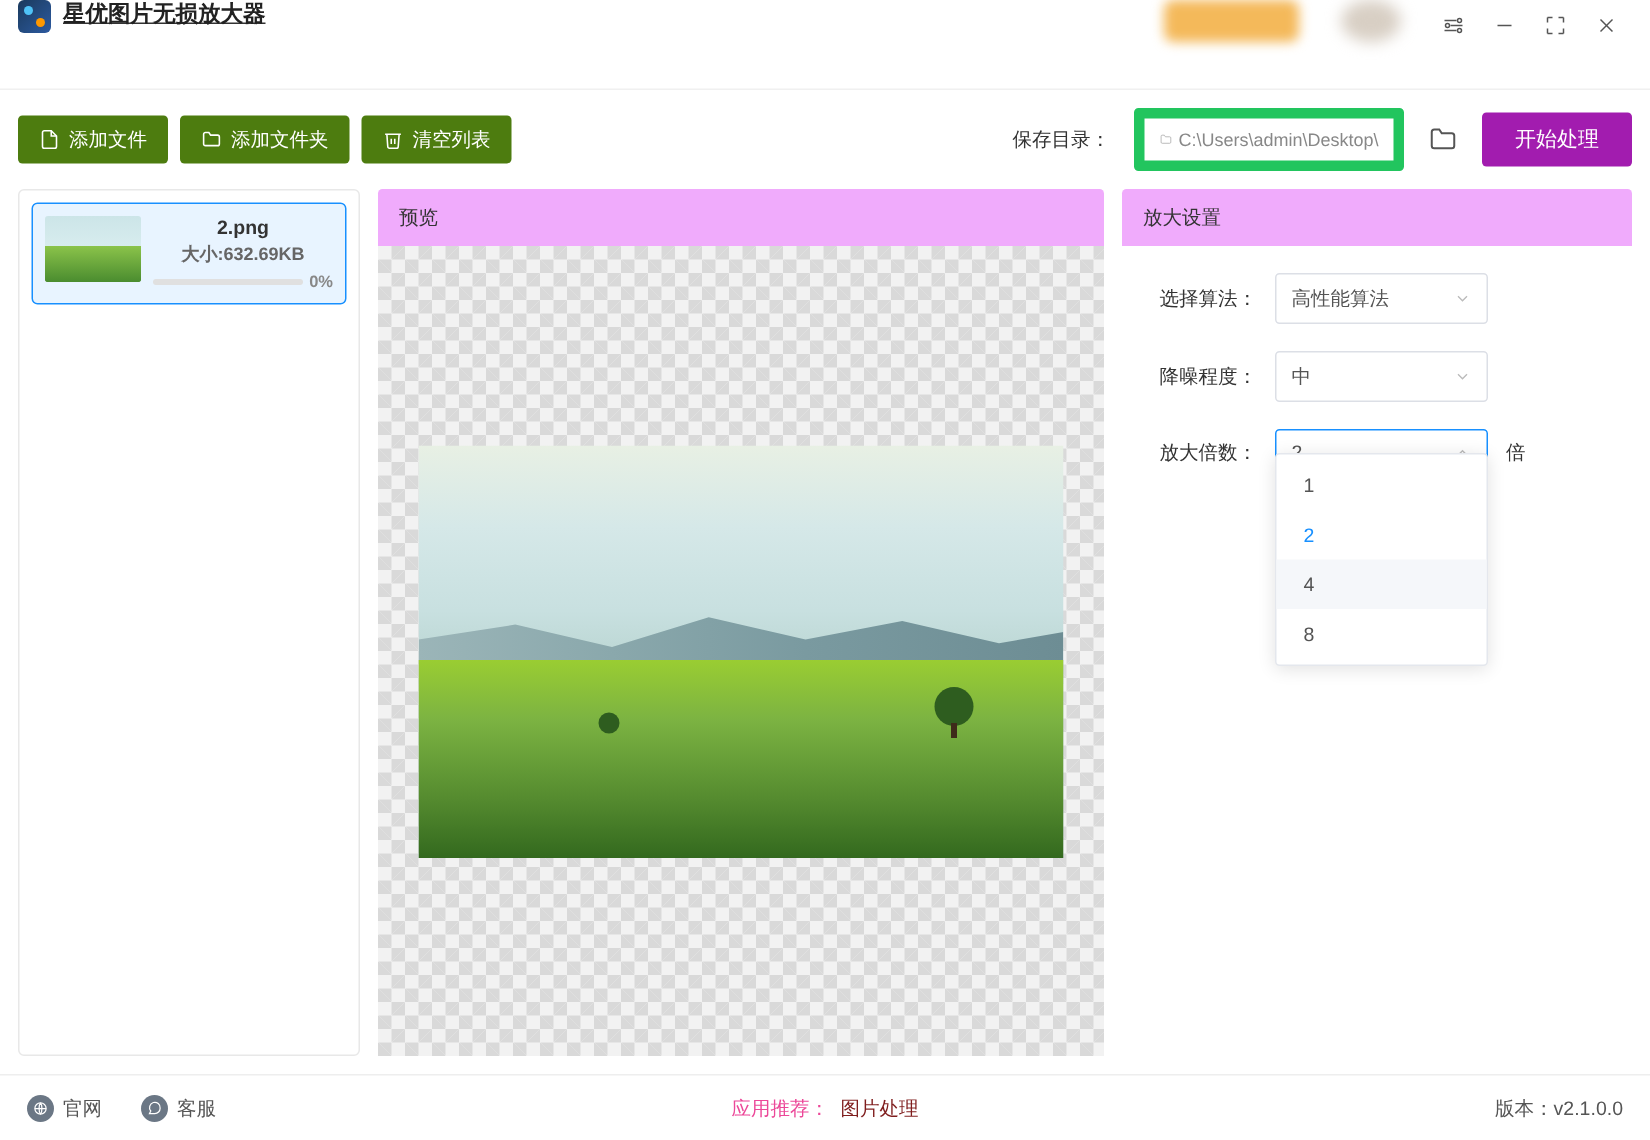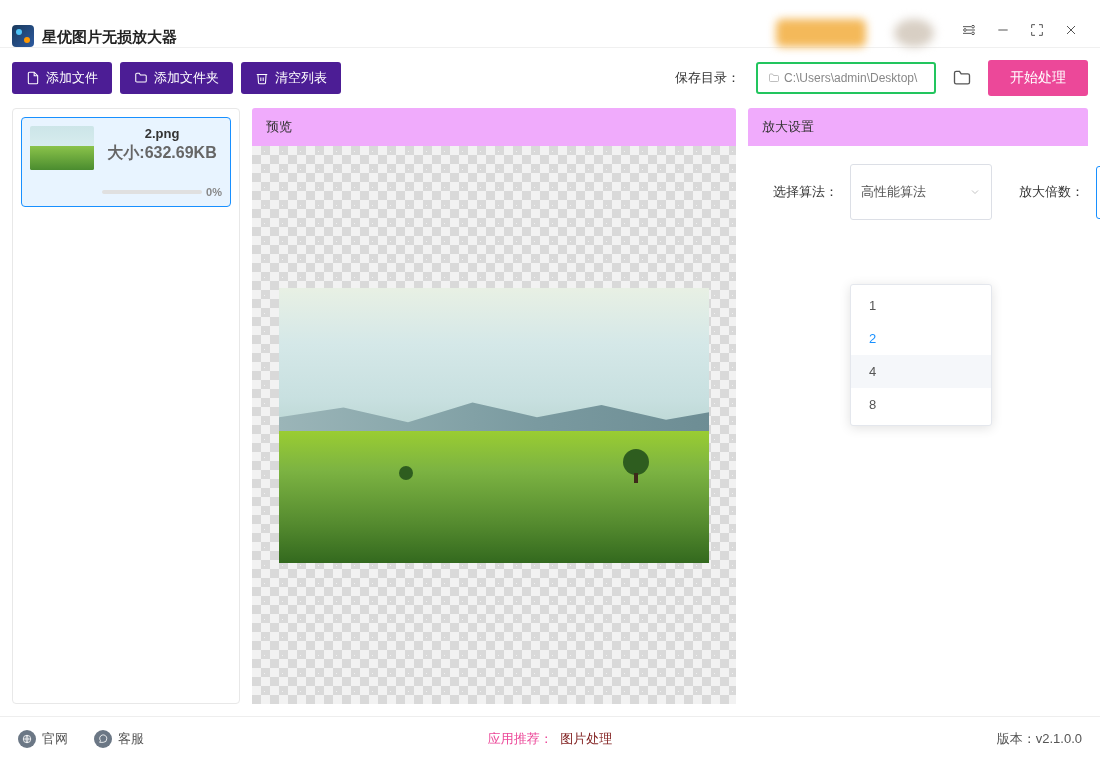"星优图片无损放大器" .titlebar { align-items: flex-end -> flex-start; height: 48px -> 60px; text-decoration: none -> underline }
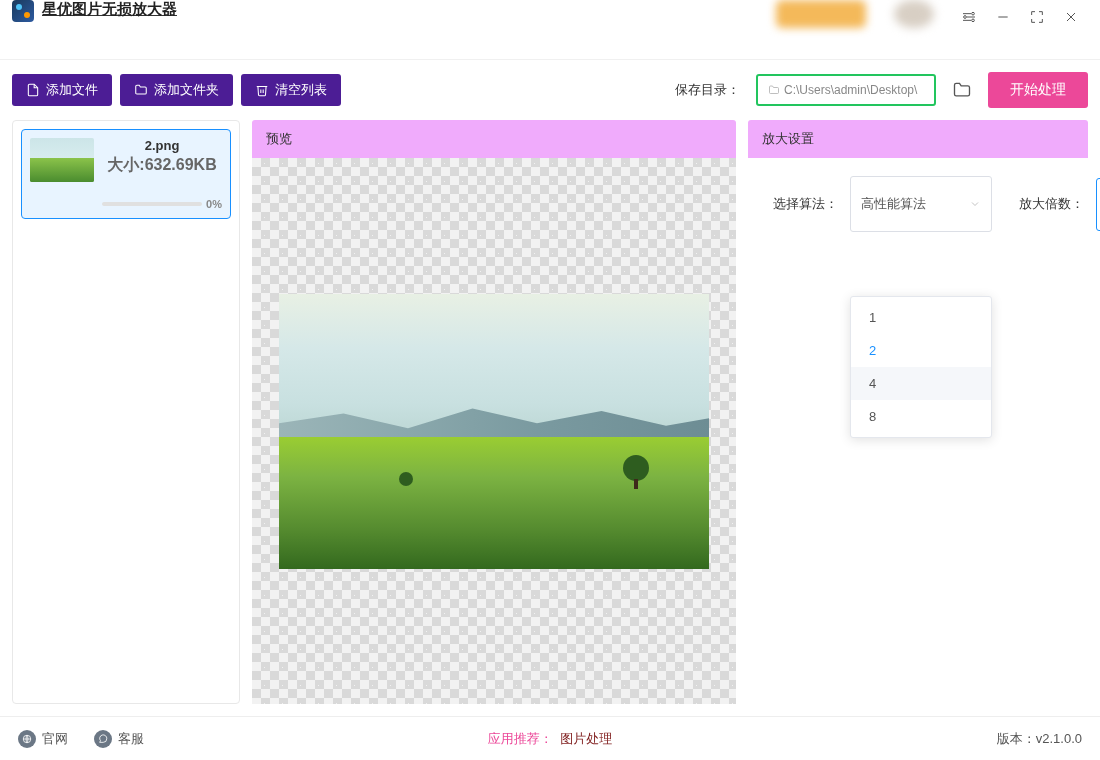"添加文件" .btn-blue { background: #4c1d95 -> #4d7c0f }
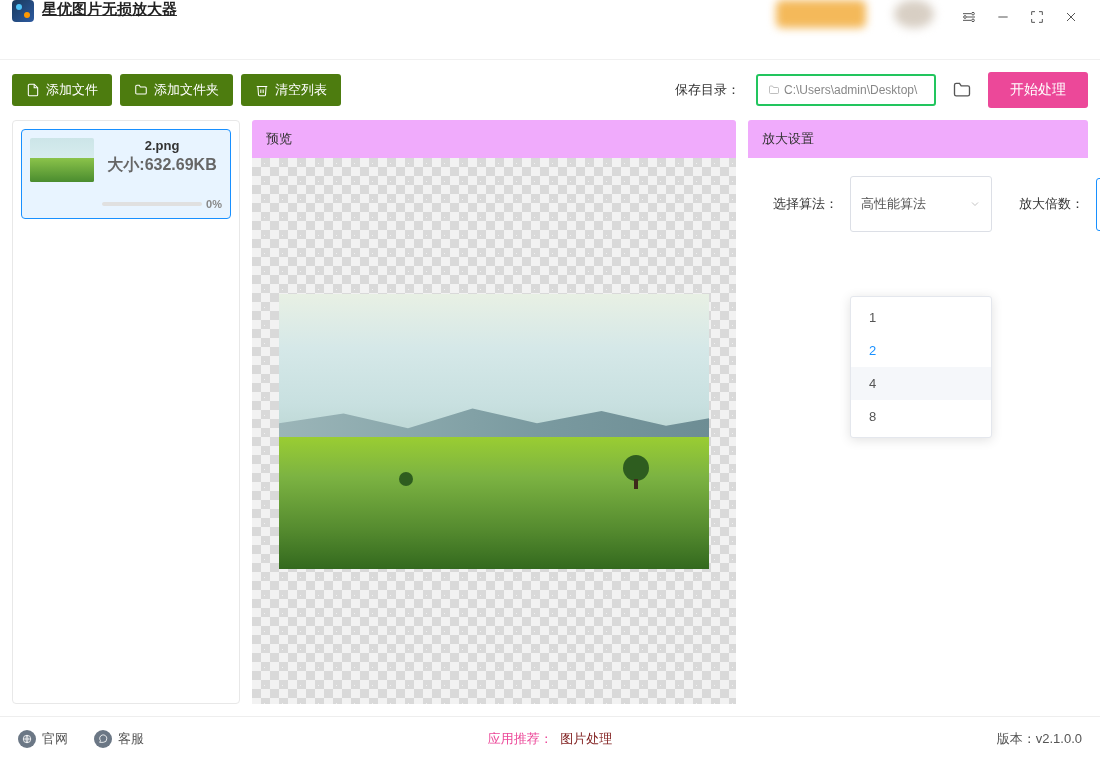"C:\Users\admin\Desktop\" .savedir-input { border: 2px solid #22c55e -> 7px solid #22c55e }
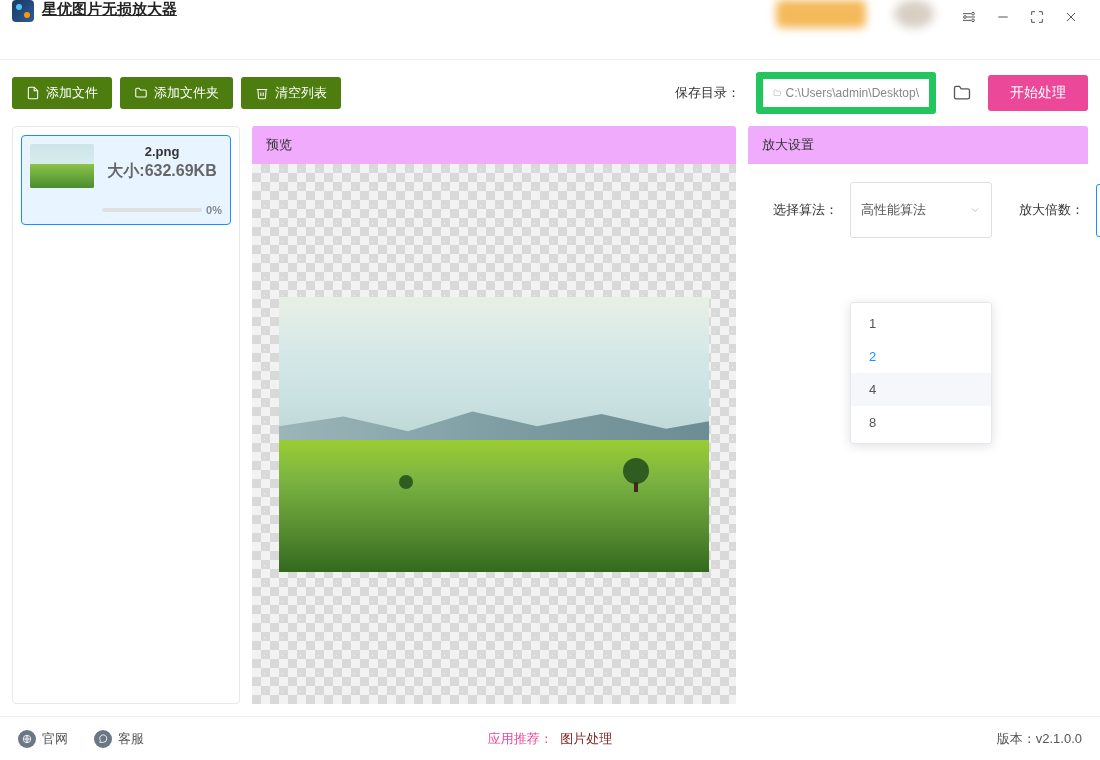"开始处理" .btn-red { background: #ec4899 -> #a21caf }
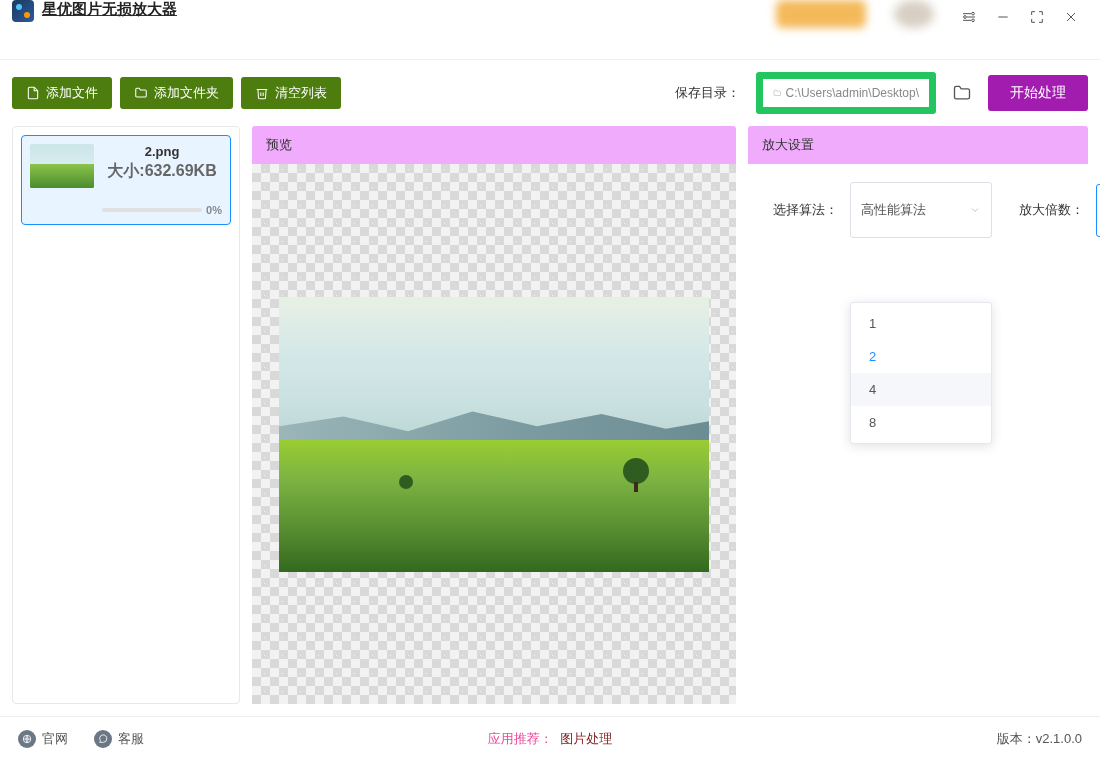"大小:632.69KB" .fileitem .filesize { font-size: 16px -> 12px; margin-bottom: 22px -> 4px }
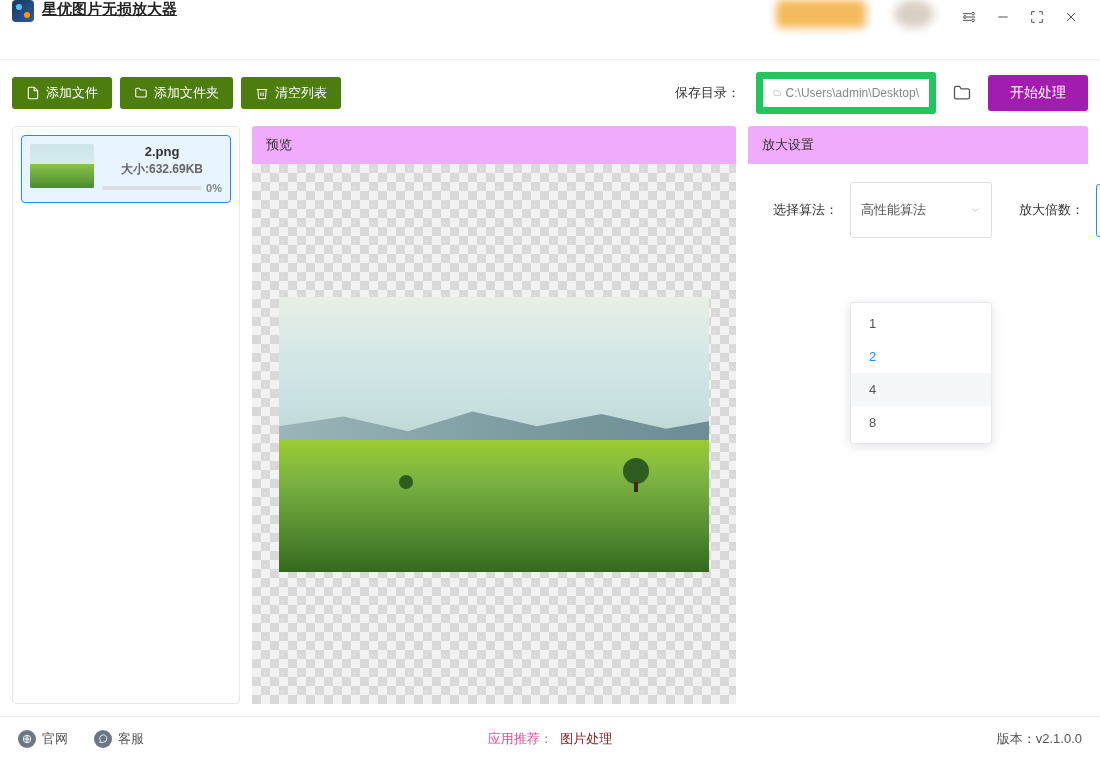"选择算法：" .settings-body { flex-direction: row -> column }
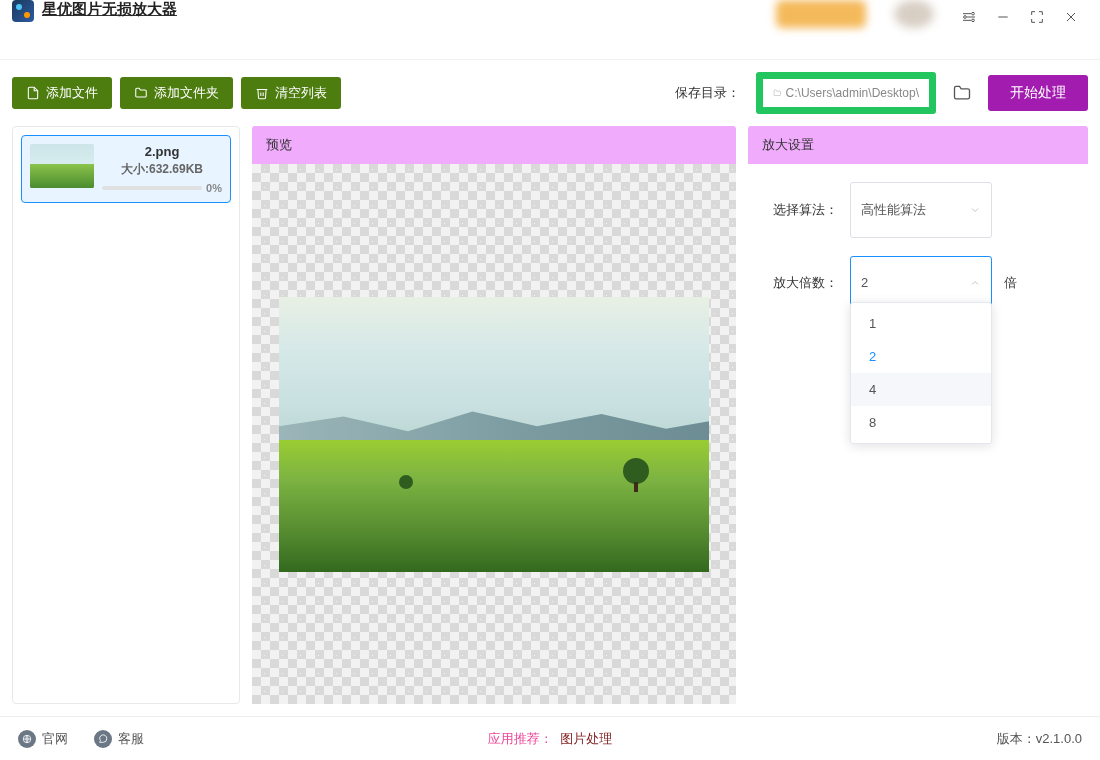"高性能算法" .select { padding: 18px 10px -> 7px 10px }
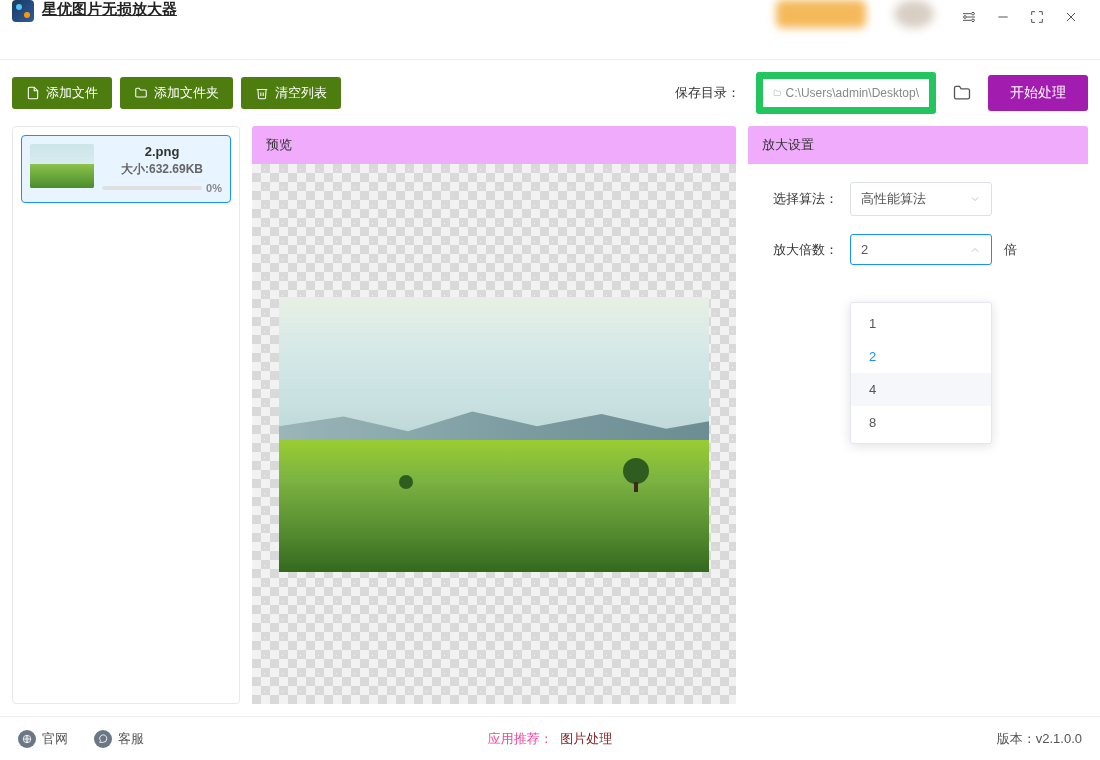"降噪程度：" div.setting-row { html: none -> <div> <div>降噪程度：</div> <div> <span>中</span> <svg> <polyline></polyline> </svg> </div> </div> }
